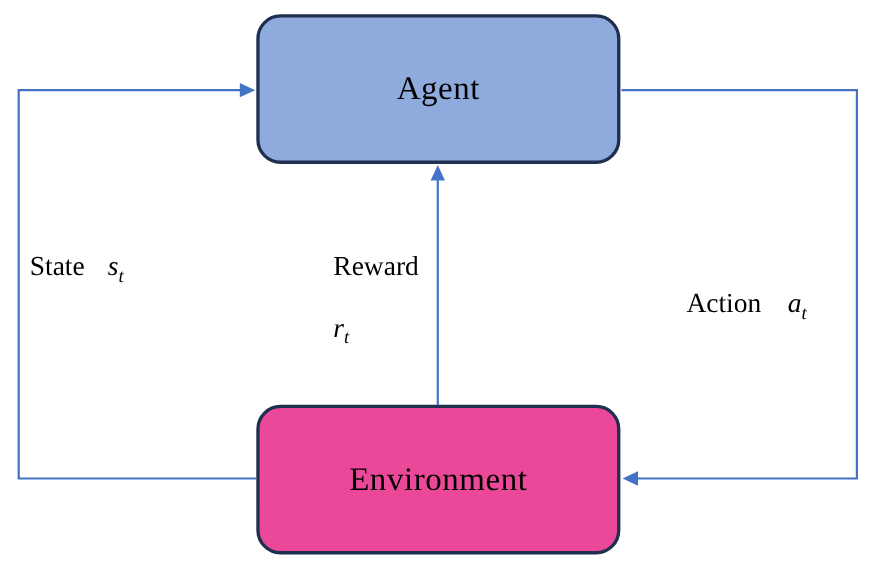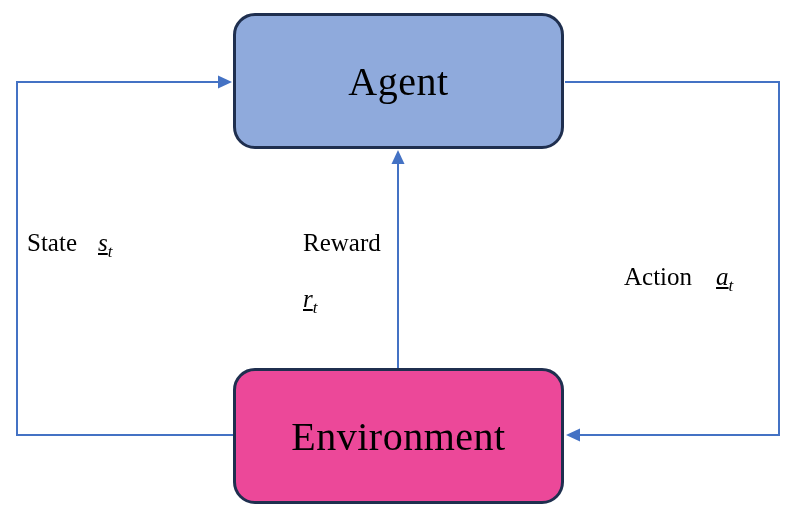"Agent" .node { font-size: 40px -> 30px }
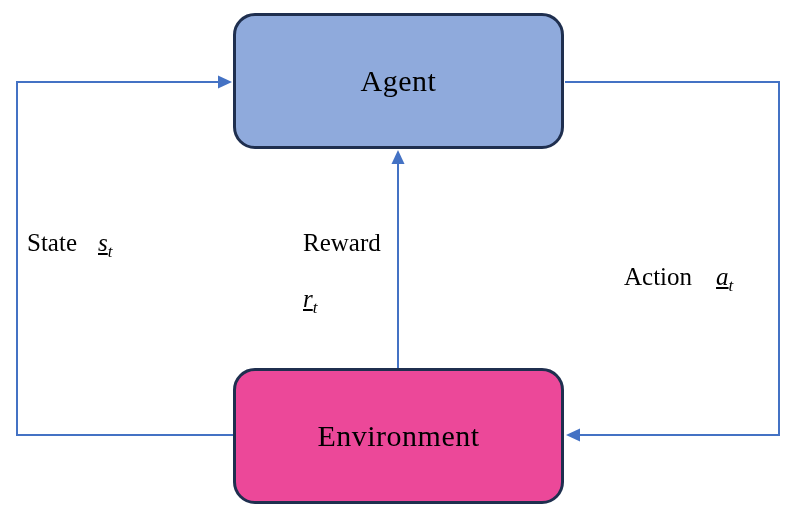"st" .edge-label .math { text-decoration: underline -> none }
